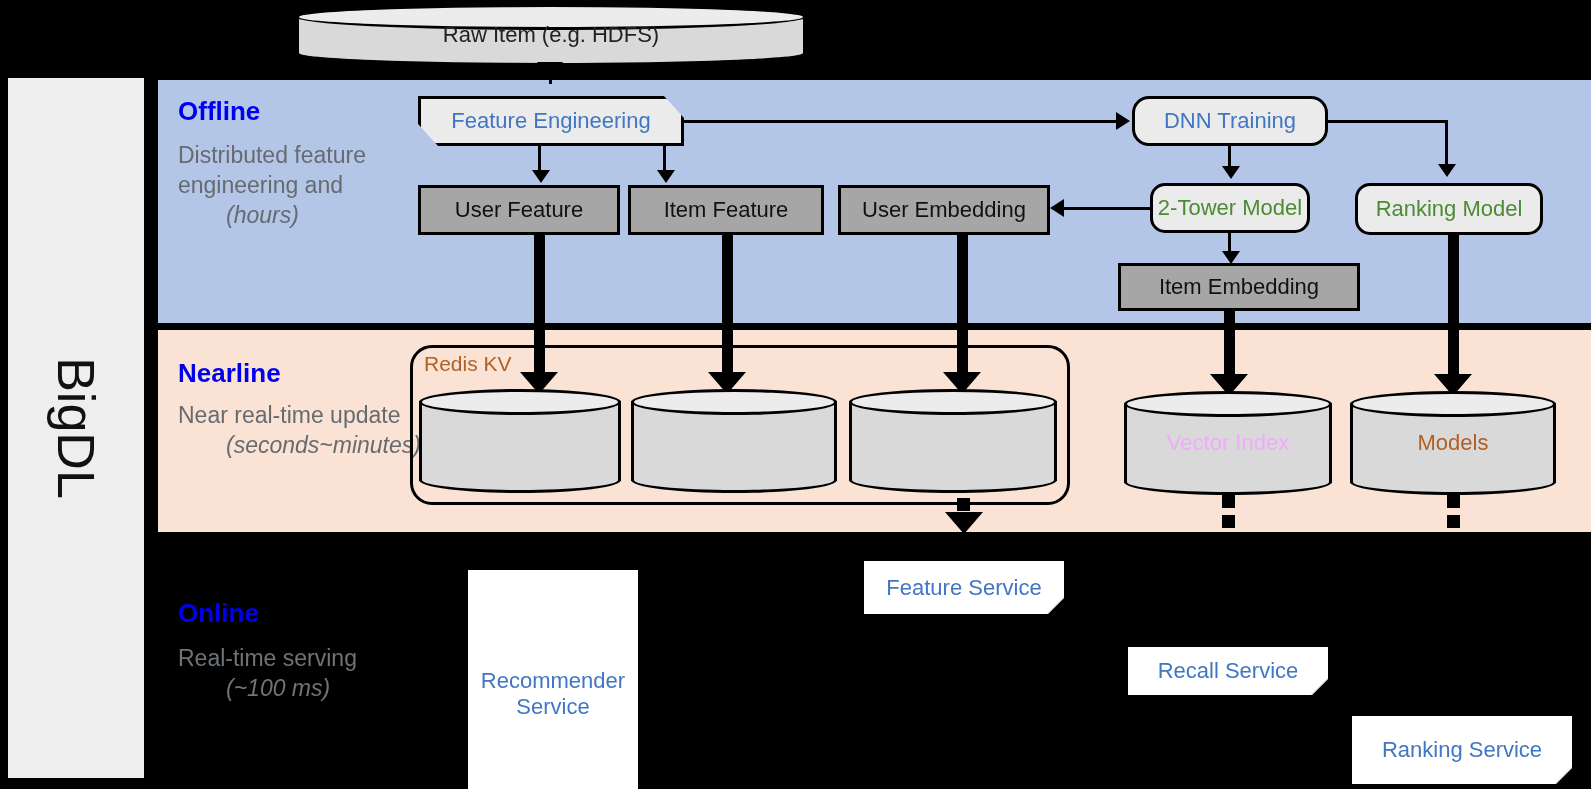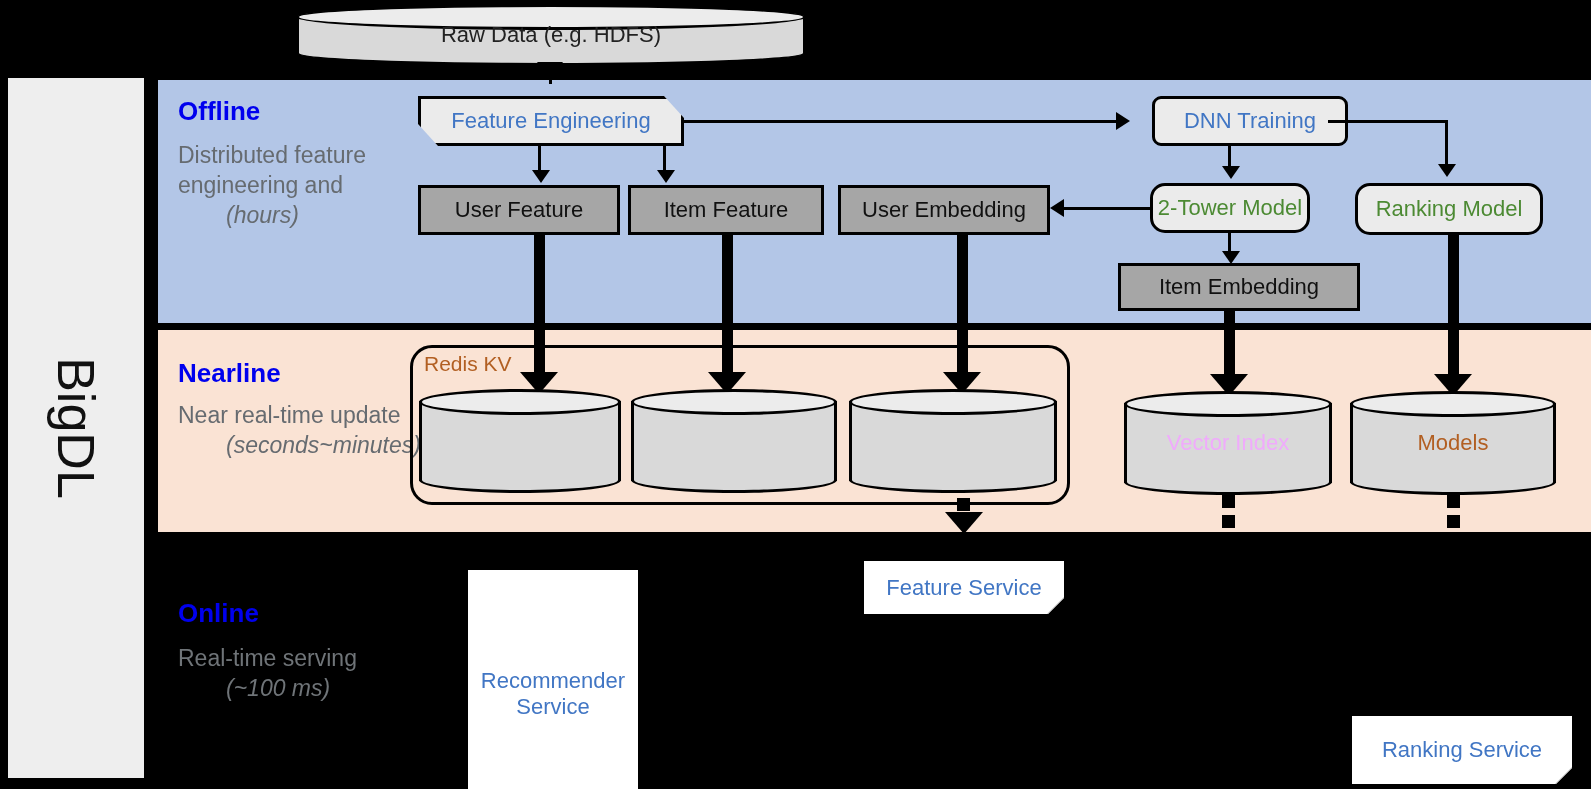"Raw Data (e.g. HDFS)" div.cap { text: Data -> Item }
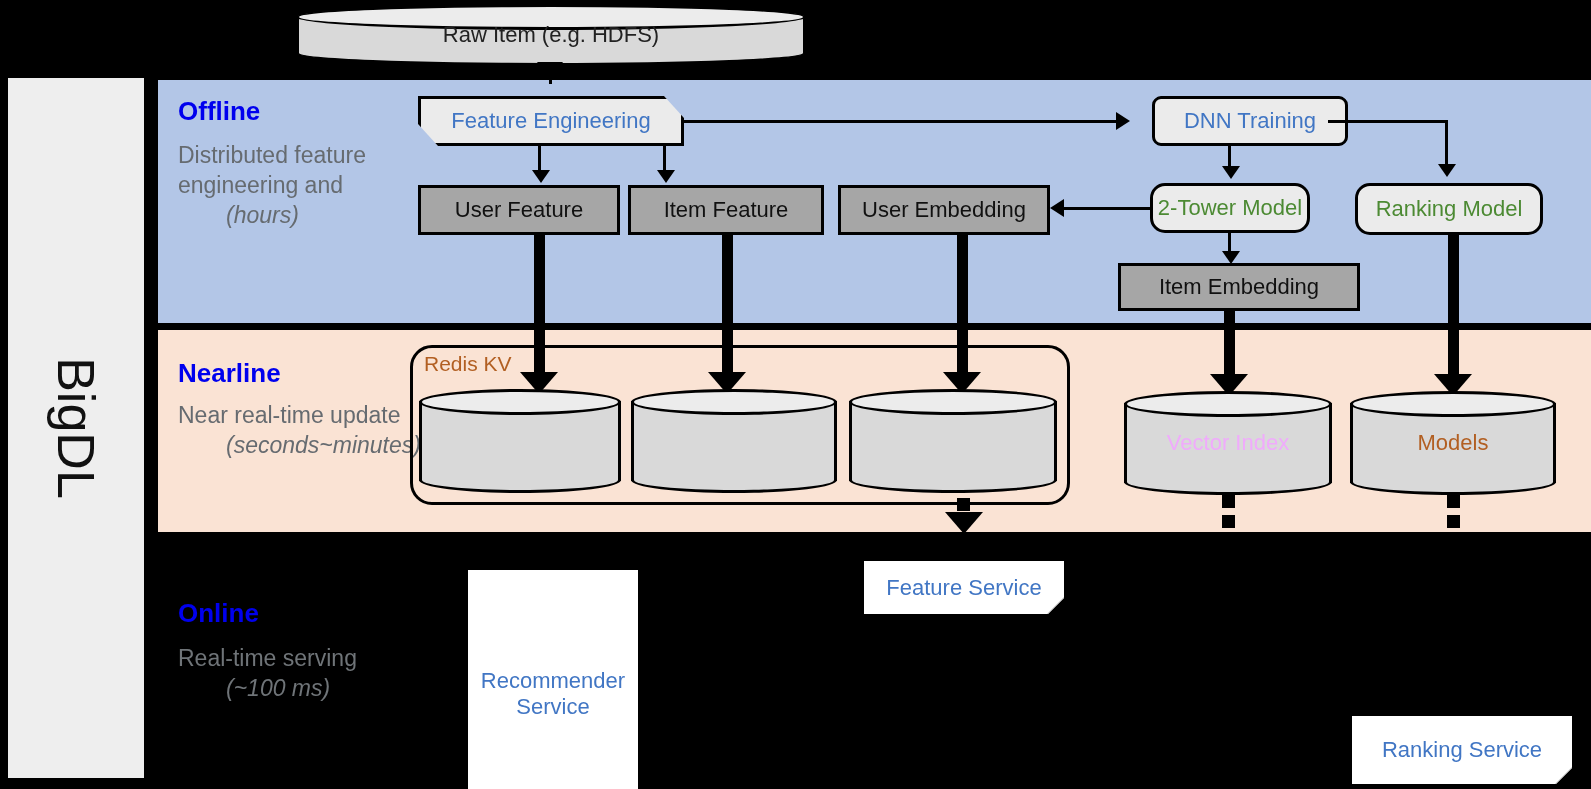"DNN Training" #n-dnn-training { border-radius: 9px -> 17px; margin-left: 20px -> none }
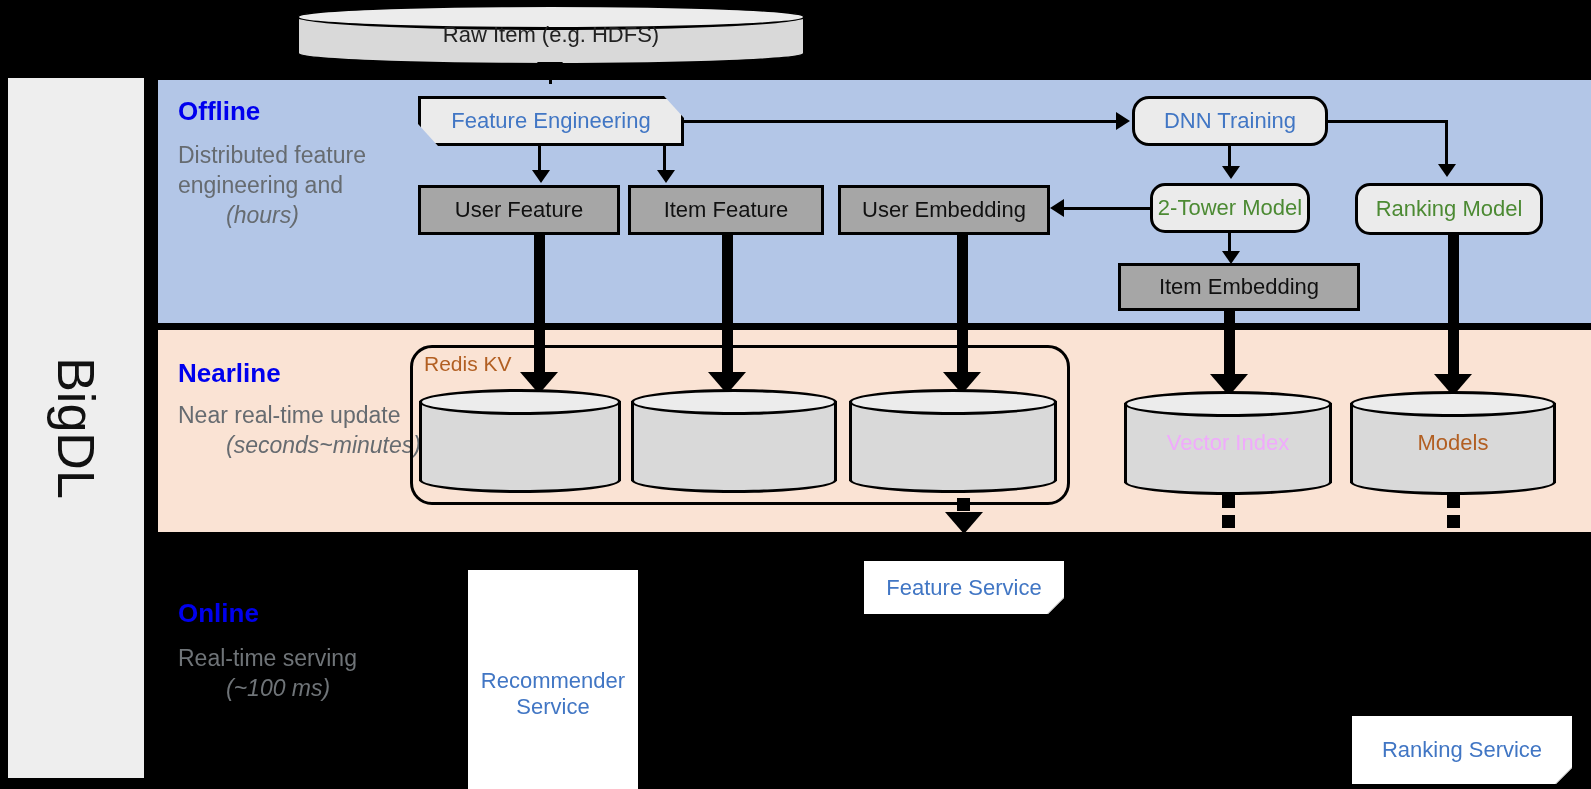"Recall Service" div.doc { html: none -> <div>Recall Service<span></span></div> }
